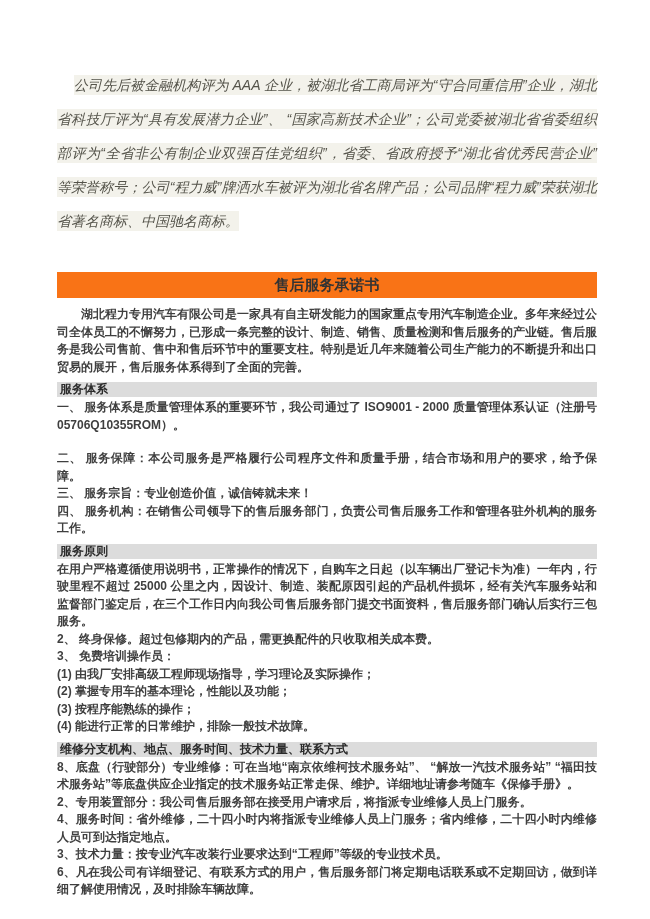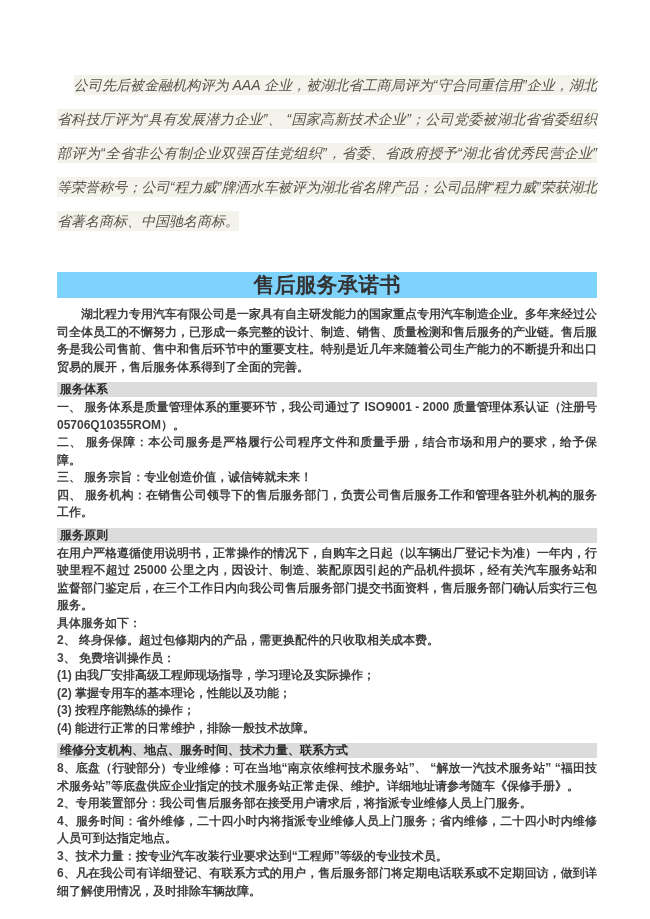"售后服务承诺书" .title-bar { background: #7dd3fc -> #f97316; font-size: 21px -> 15px }
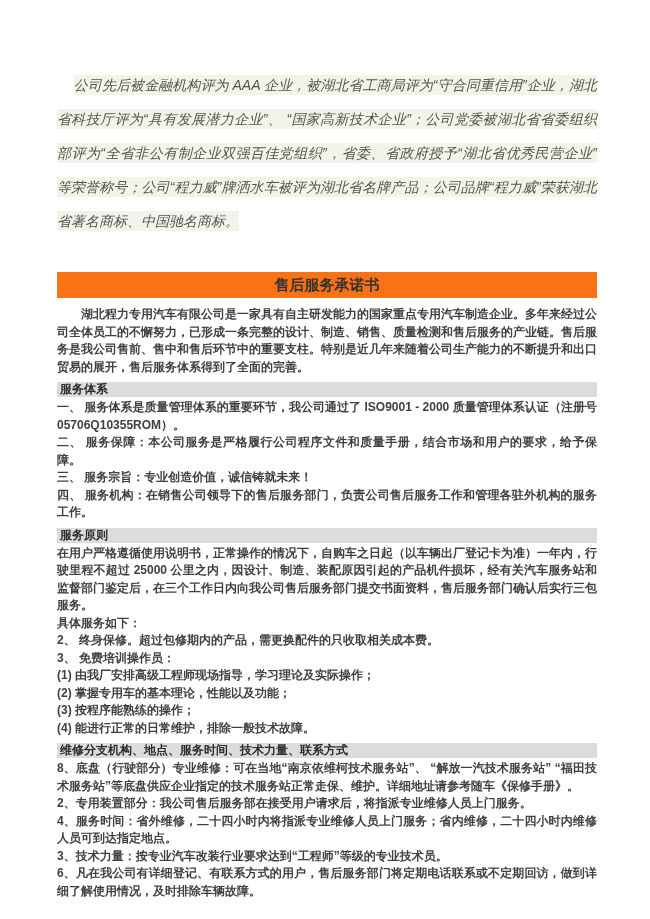"一、 服务体系是质量管理体系的重要环节，我公司通过了 ISO9001 -" .gap-after { margin-bottom: 0 -> 16px }
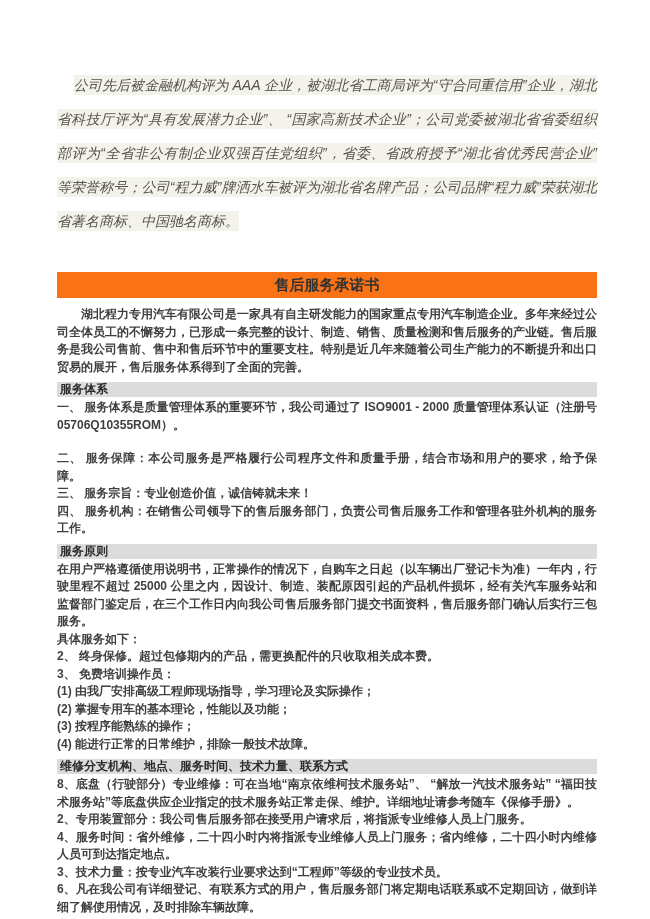"具体服务如下：" p.line { html: <p>具体服务如下：</p> -> none }
